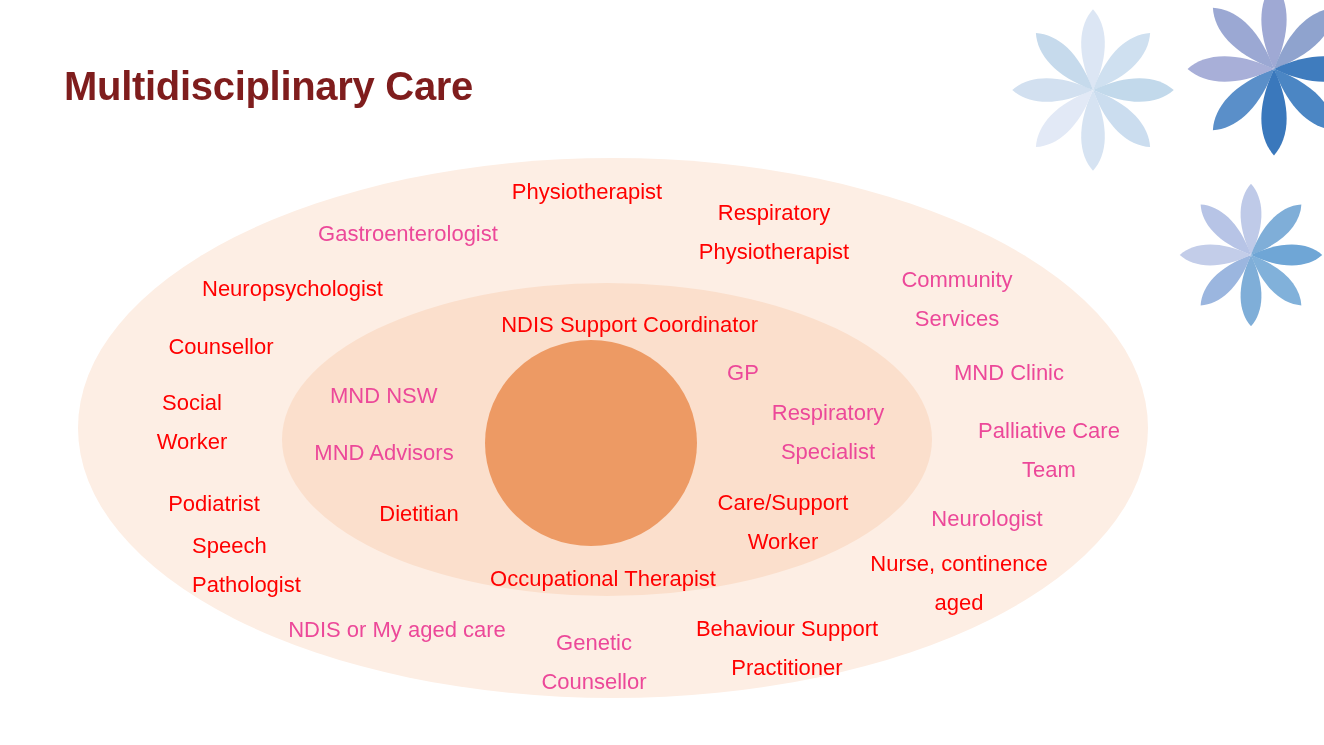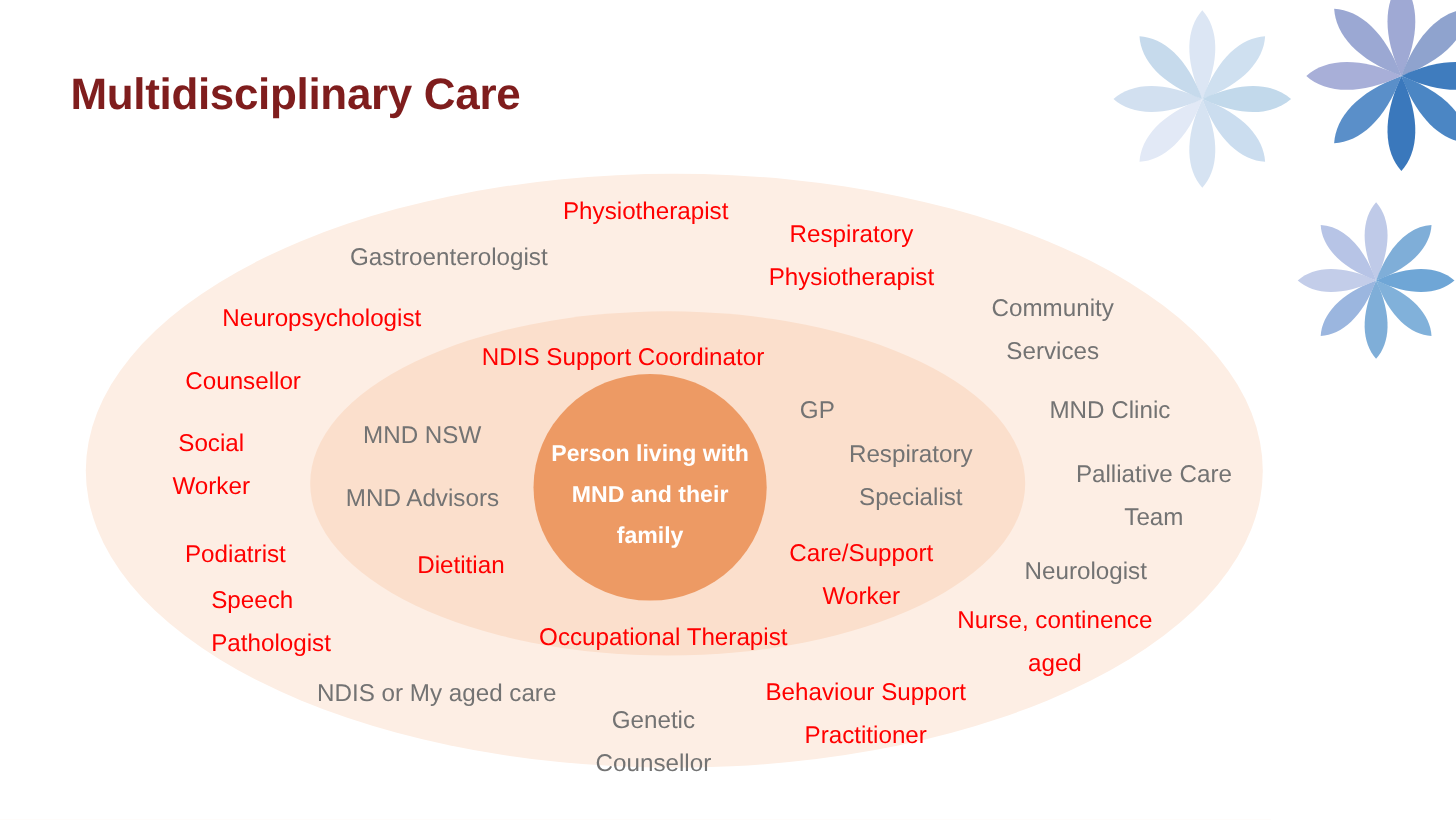"Gastroenterologist" .role.blue { color: #737373 -> #ec4899 }
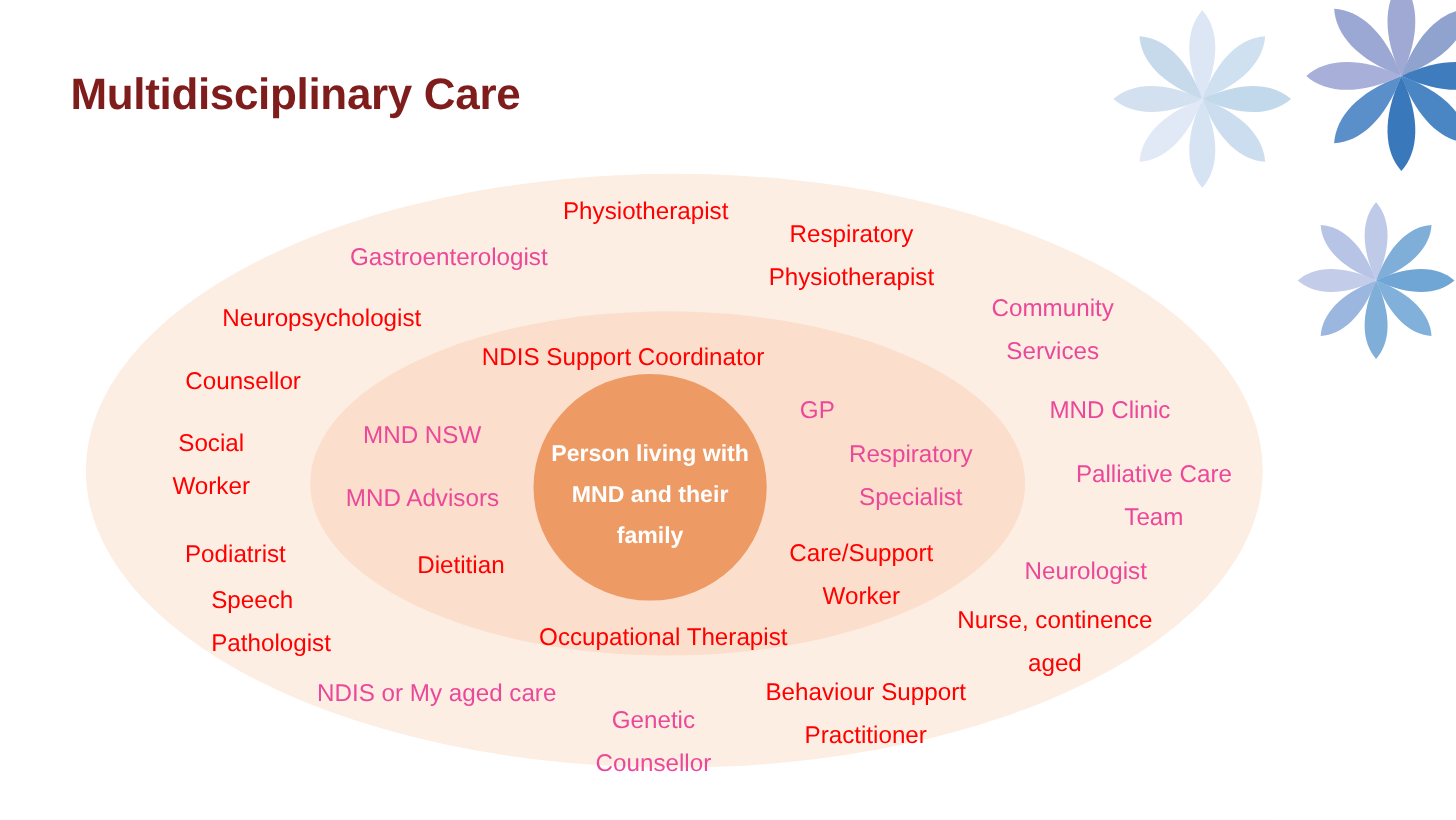"NDIS Support Coordinator" div.role { text-align: left -> right }
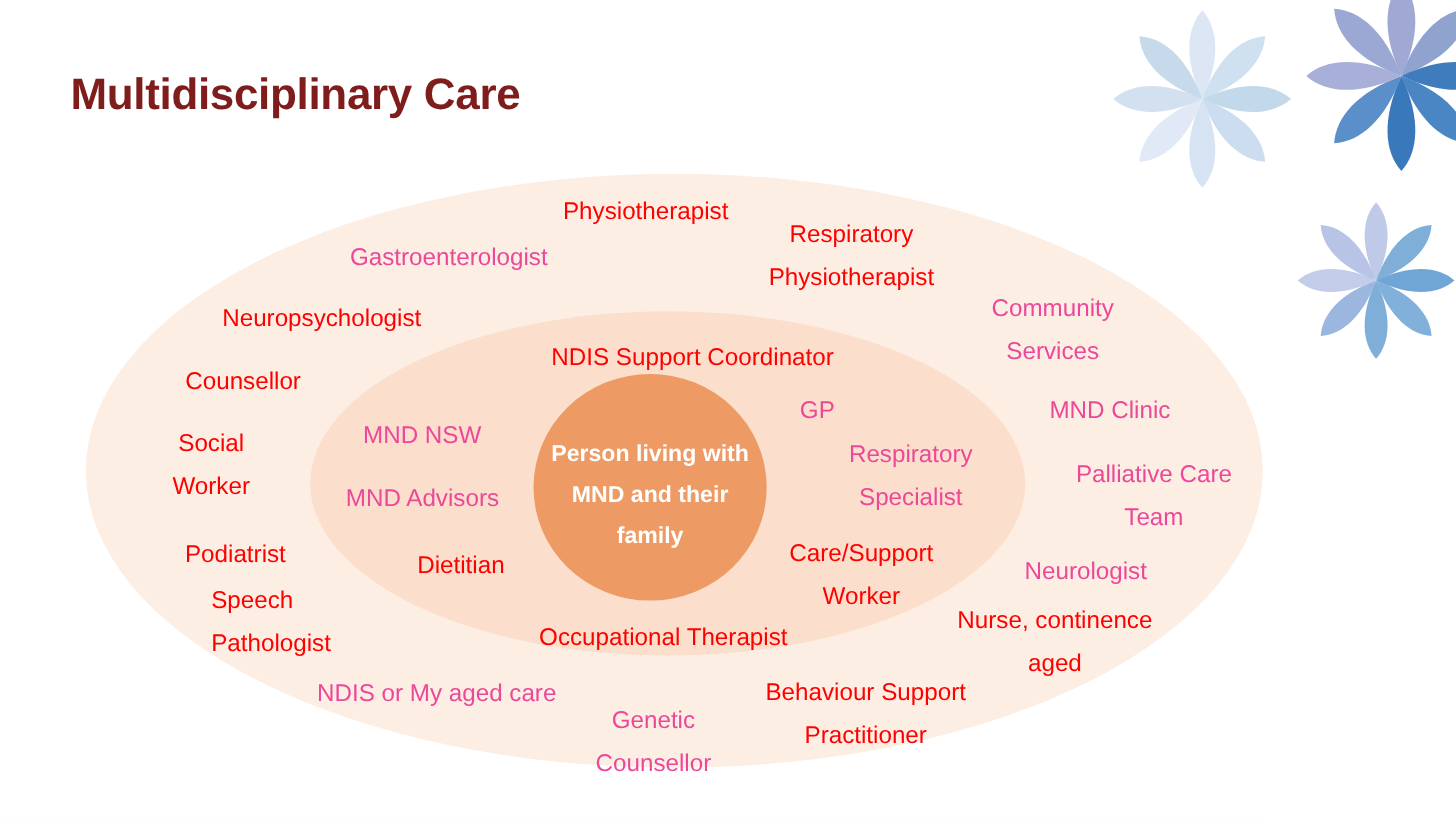"Person living with MND and" div { html: <div>Person living with MND and their family</div> -> none }
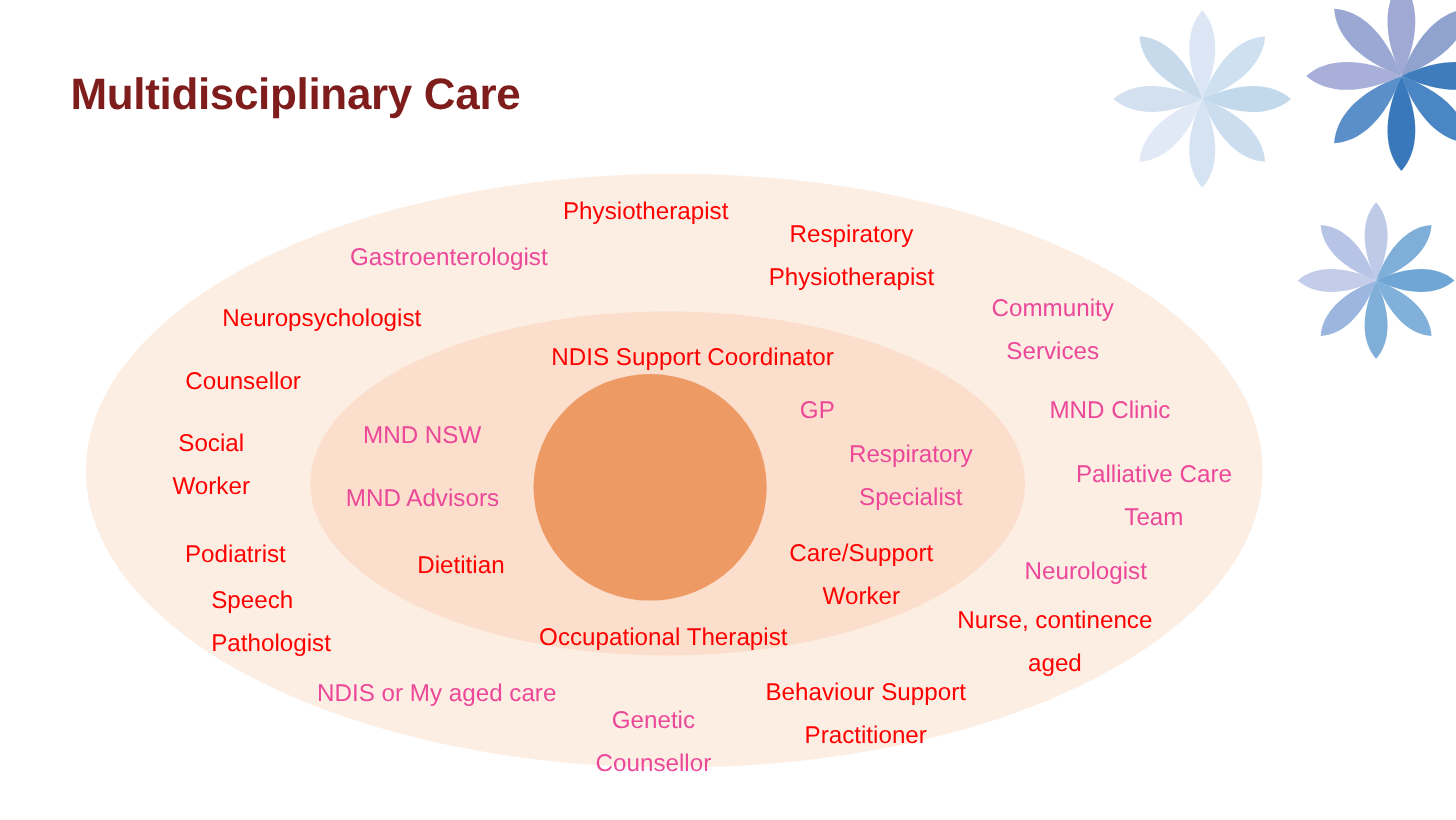"Genetic" div.role { margin-top: 12px -> none }
